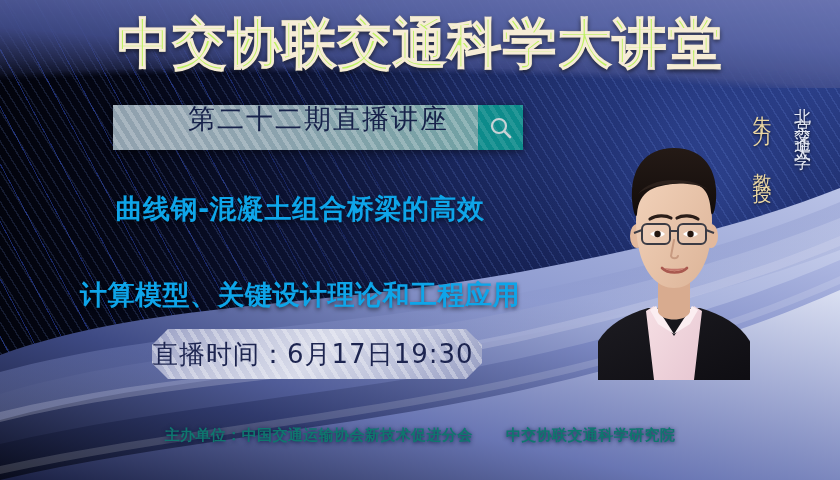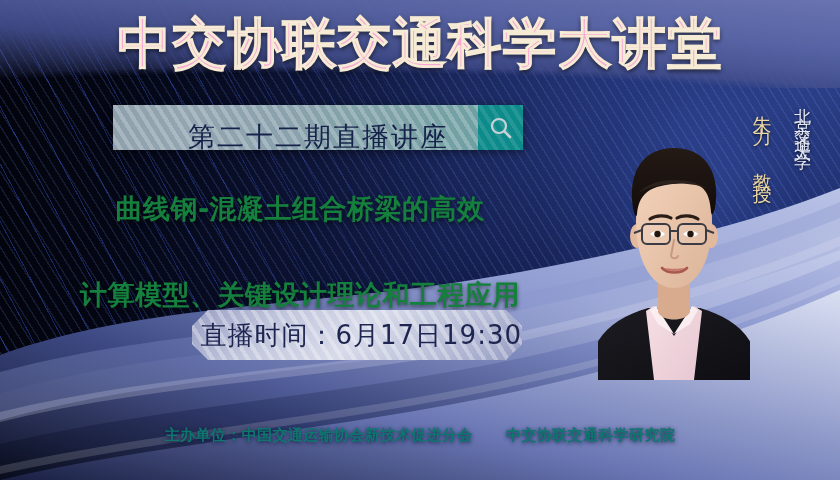"中交协联交通科学大讲堂" .header-title { color: #f9a8d4 -> #bef264 }
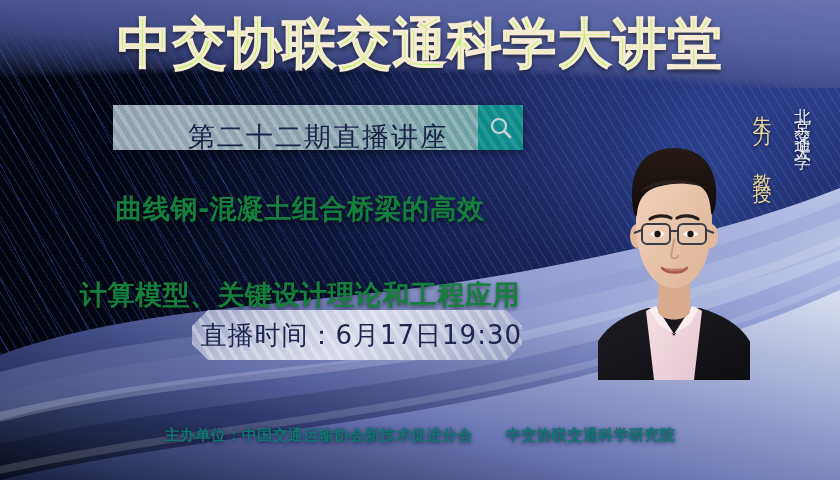"第二十二期直播讲座" .banner-bar { align-items: flex-end -> flex-start }
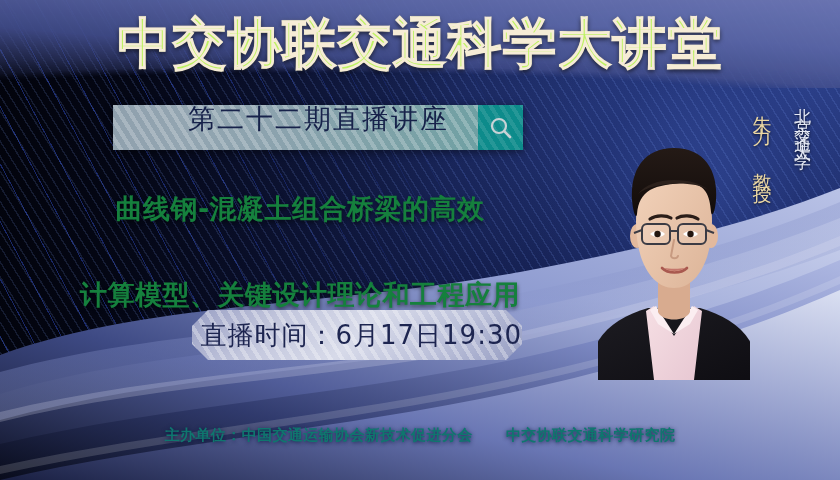"曲线钢-混凝土组合桥梁的高效" .lecture-title { color: #15803d -> #0ea5e9 }
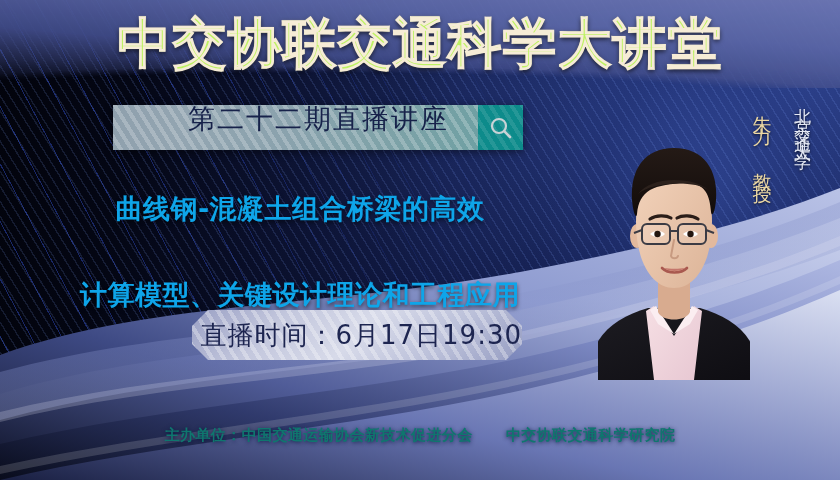"直播时间：6月17日19:30" .time-pill { justify-content: flex-end -> flex-start; margin-left: 40px -> none; top: 310px -> 329px }
